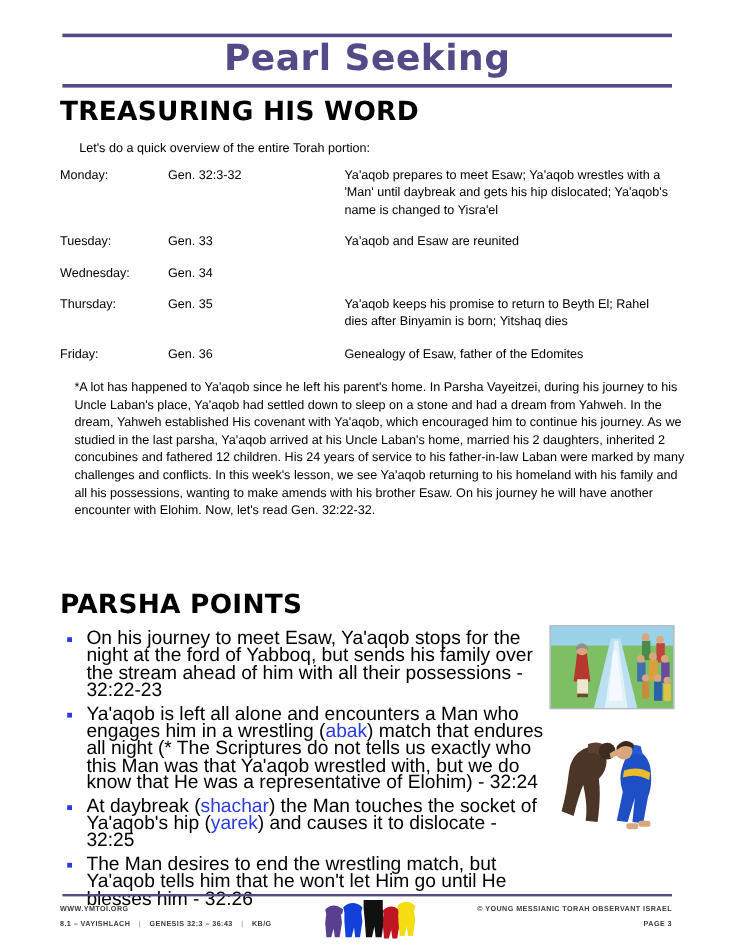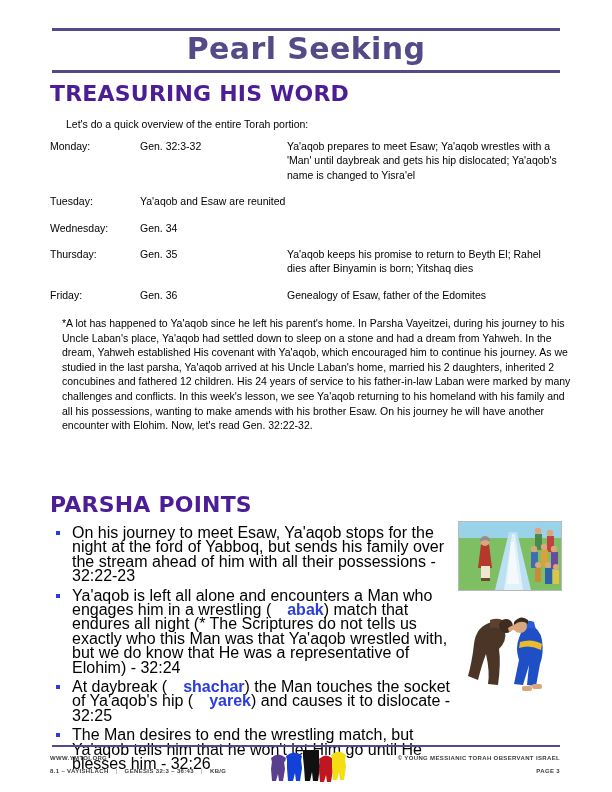"TREASURING HIS WORD" .section-heading { color: #4c1d95 -> #000000 }
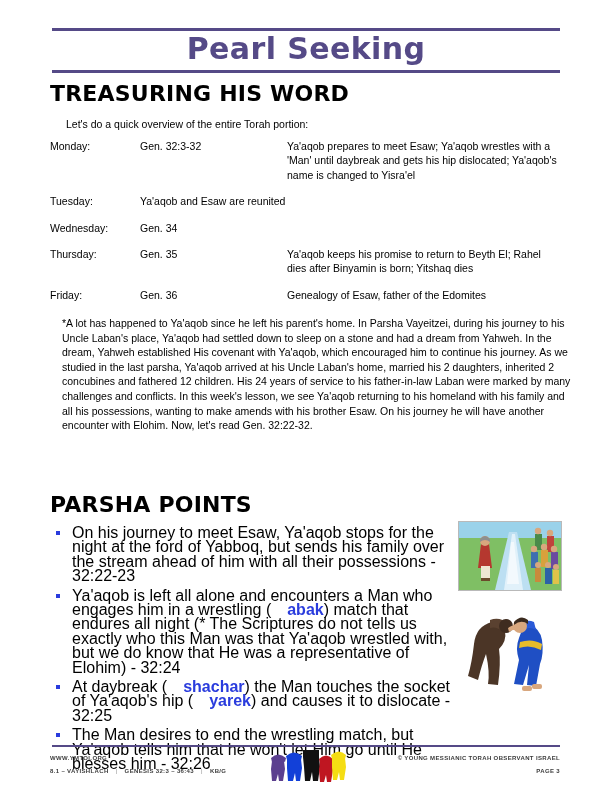"Gen. 33" div.sched-ref { html: none -> <div>Gen. 33</div> }
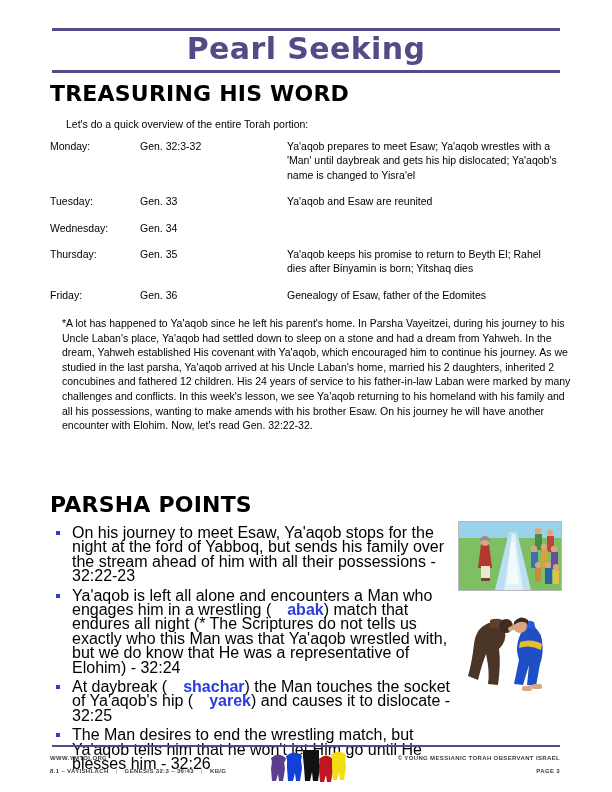"abak" .heb { font-weight: bold -> normal; margin-left: 16px -> none }
